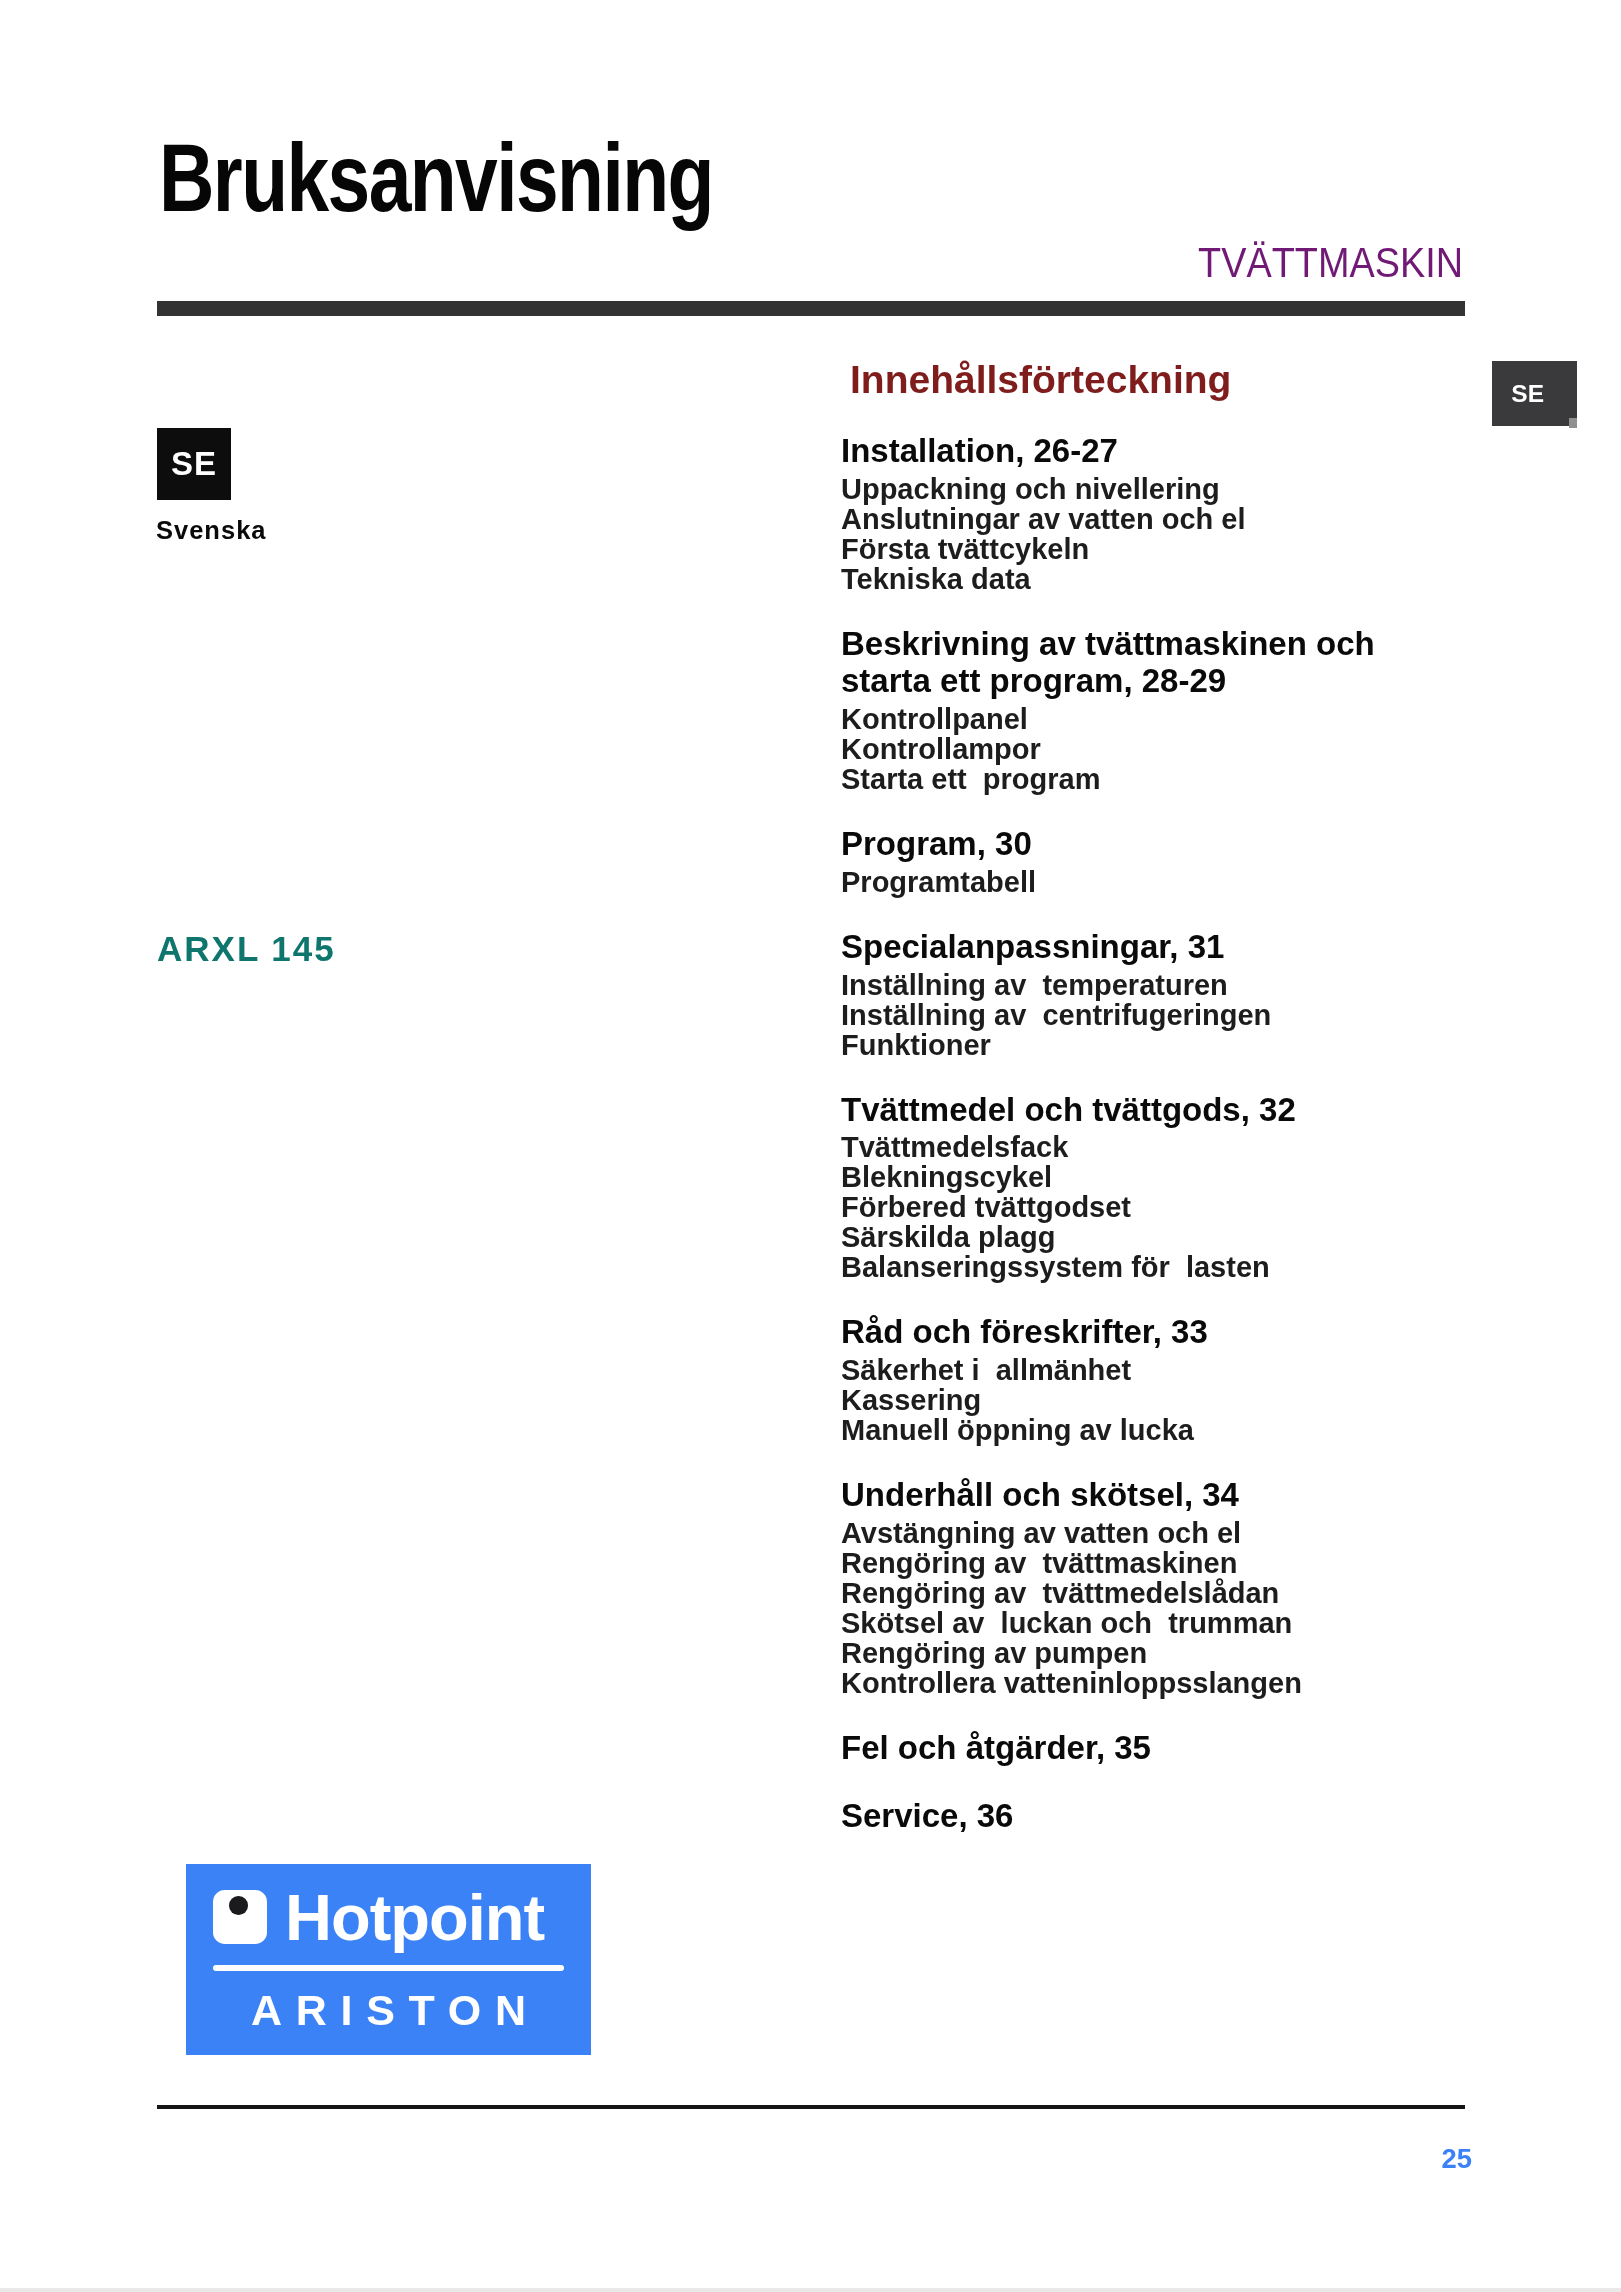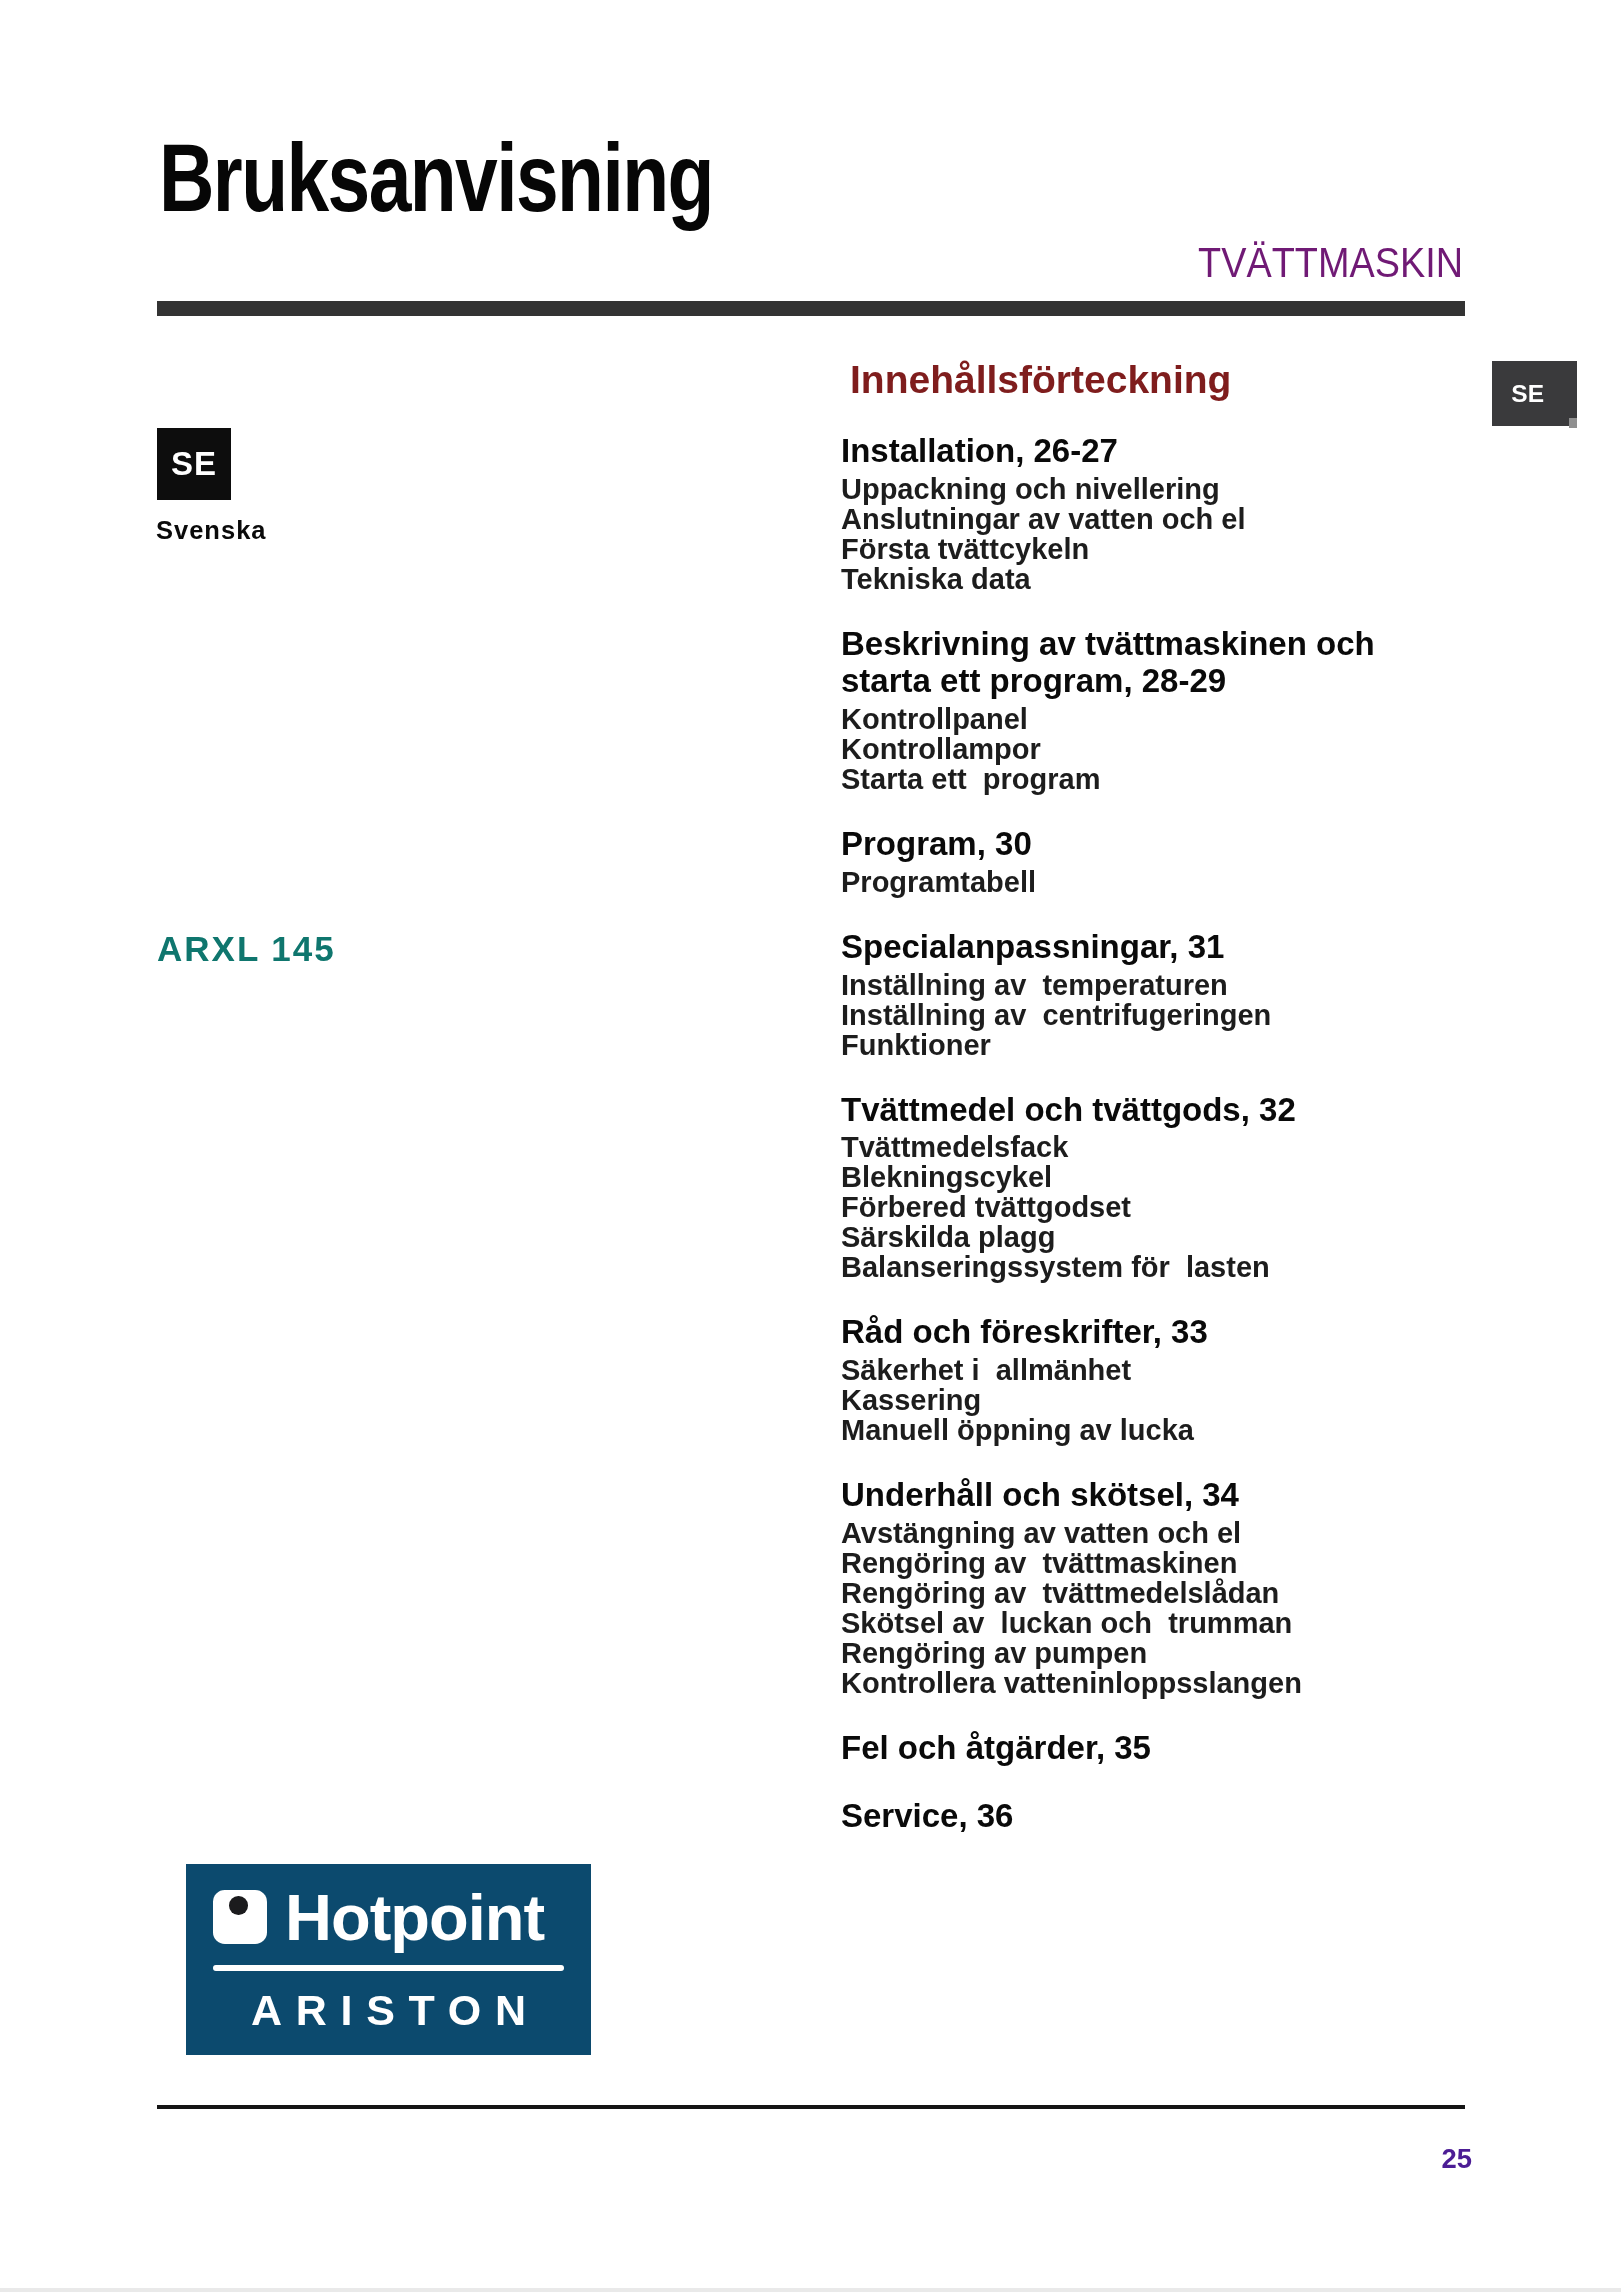"Hotpoint" .logo { background: #0c4a6e -> #3b82f6 }
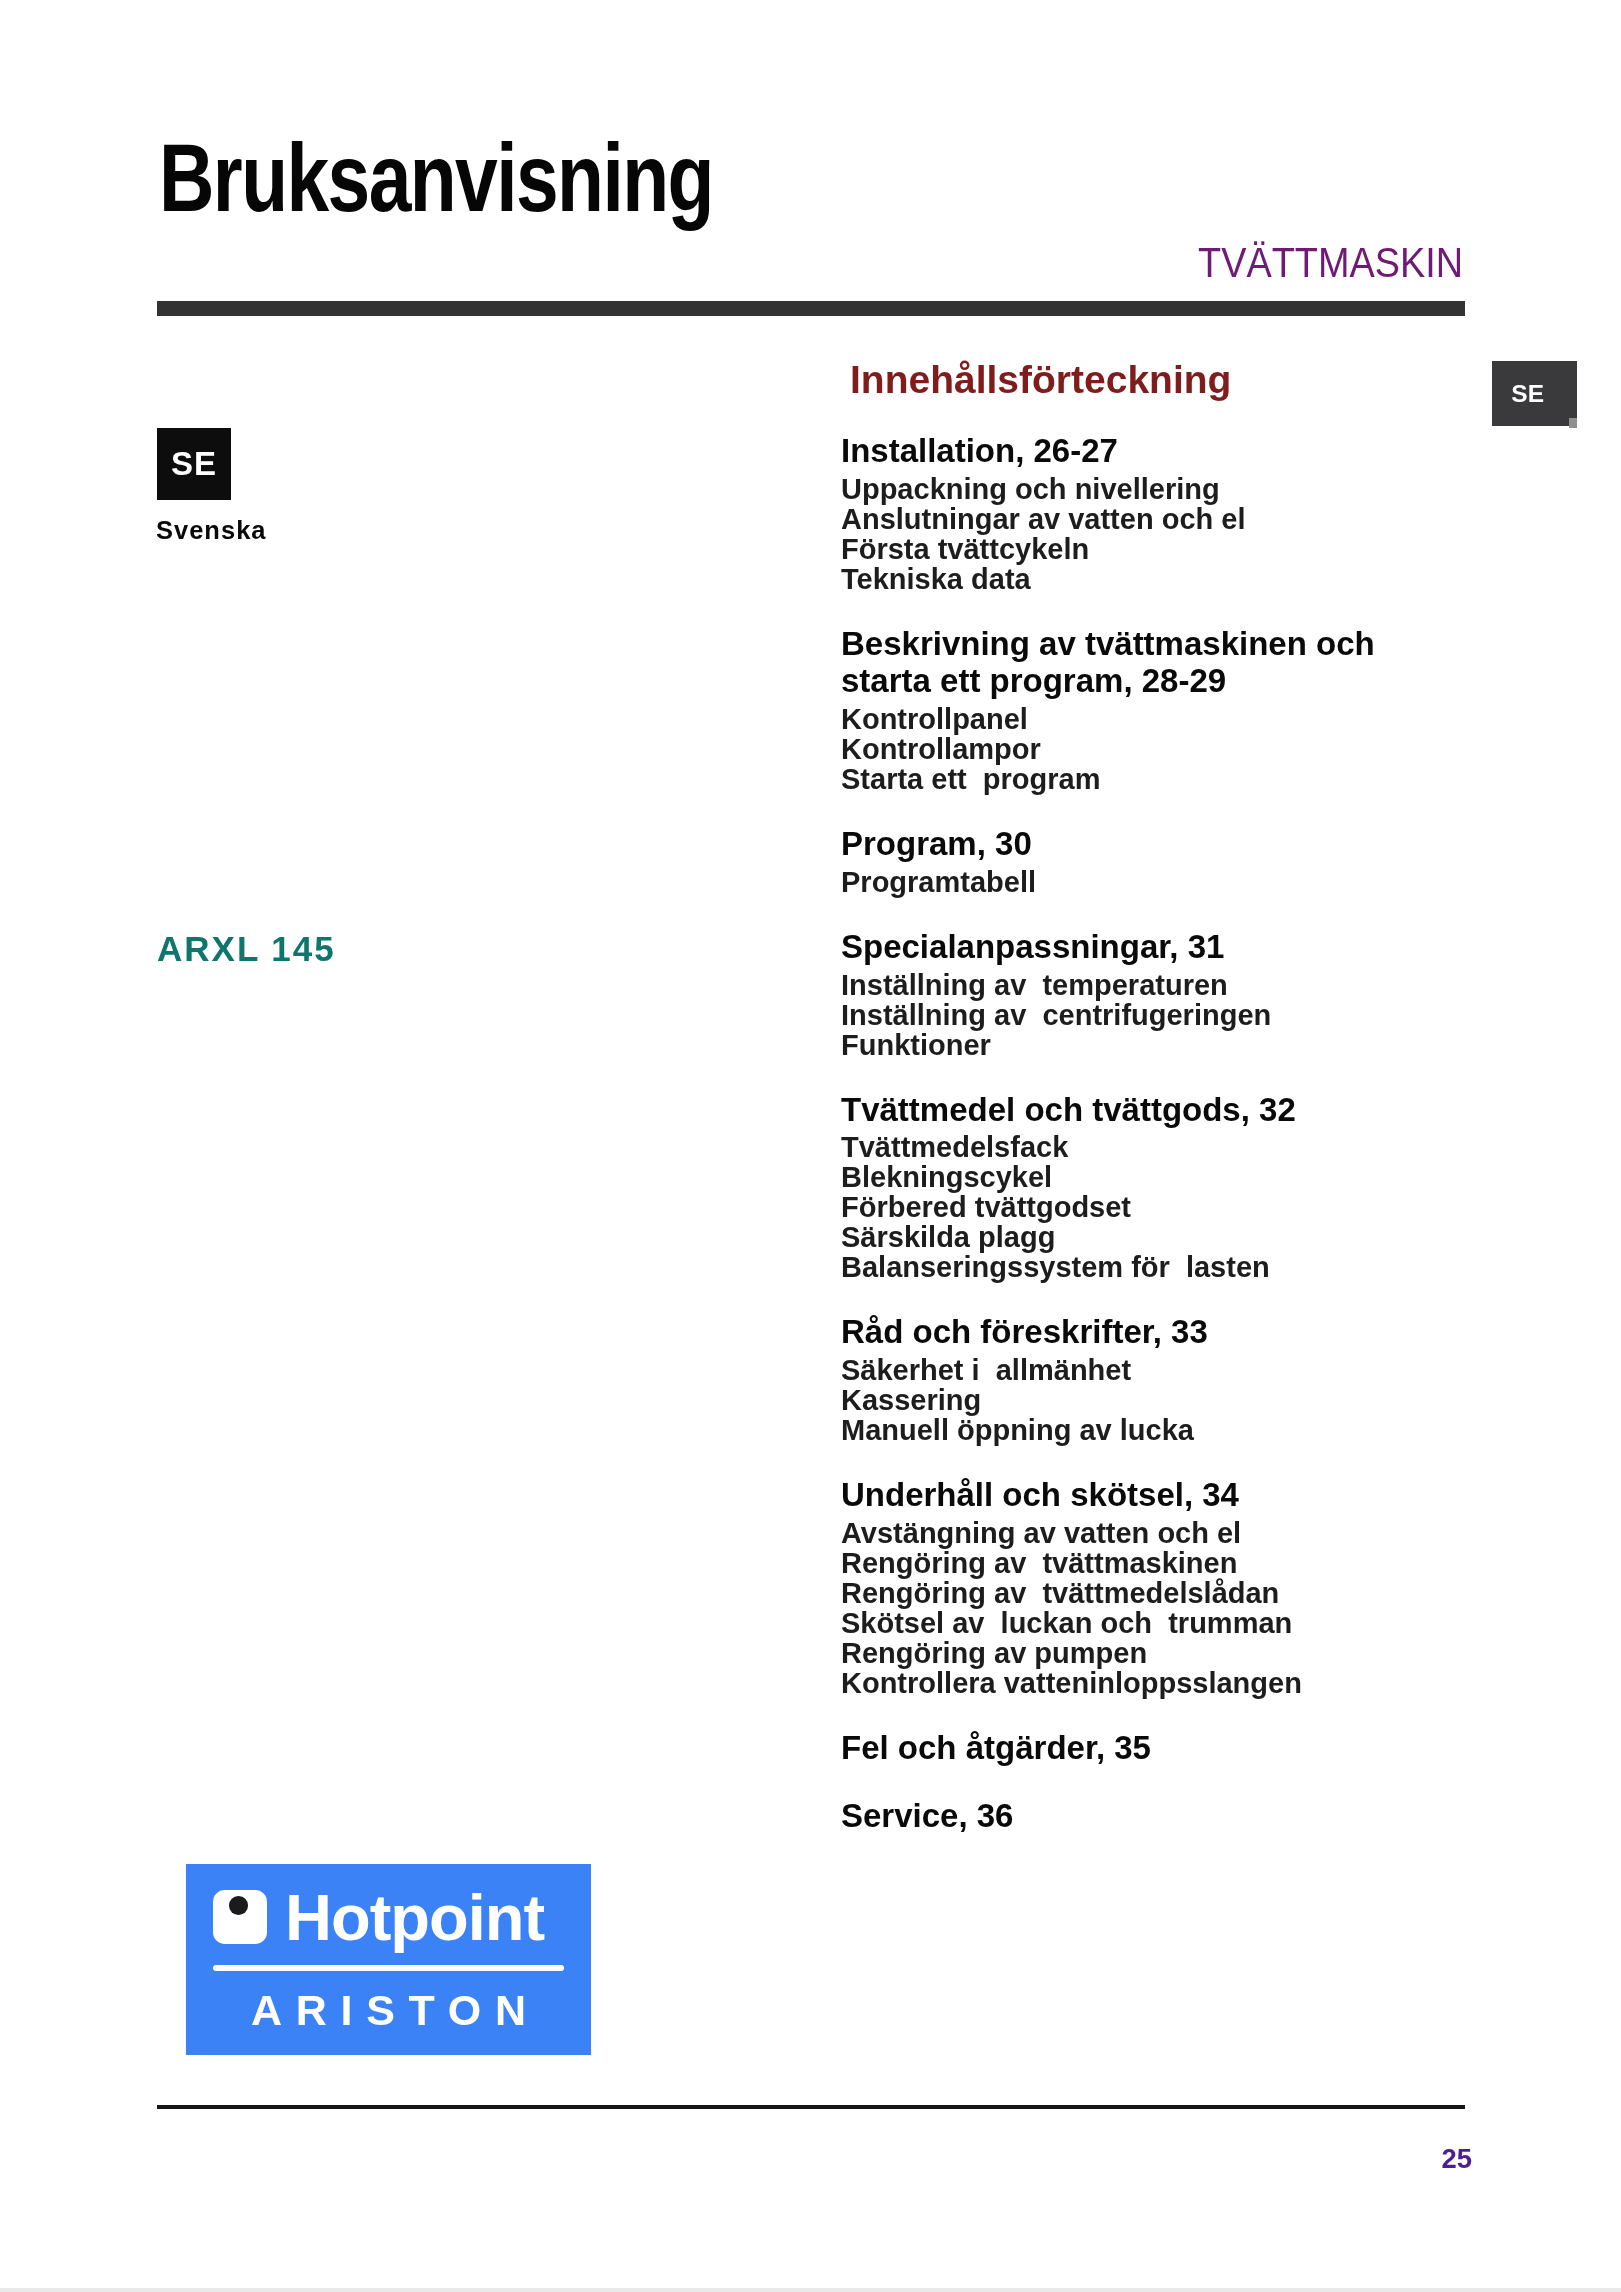"25" .page-num { color: #4c1d95 -> #3b82f6 }
